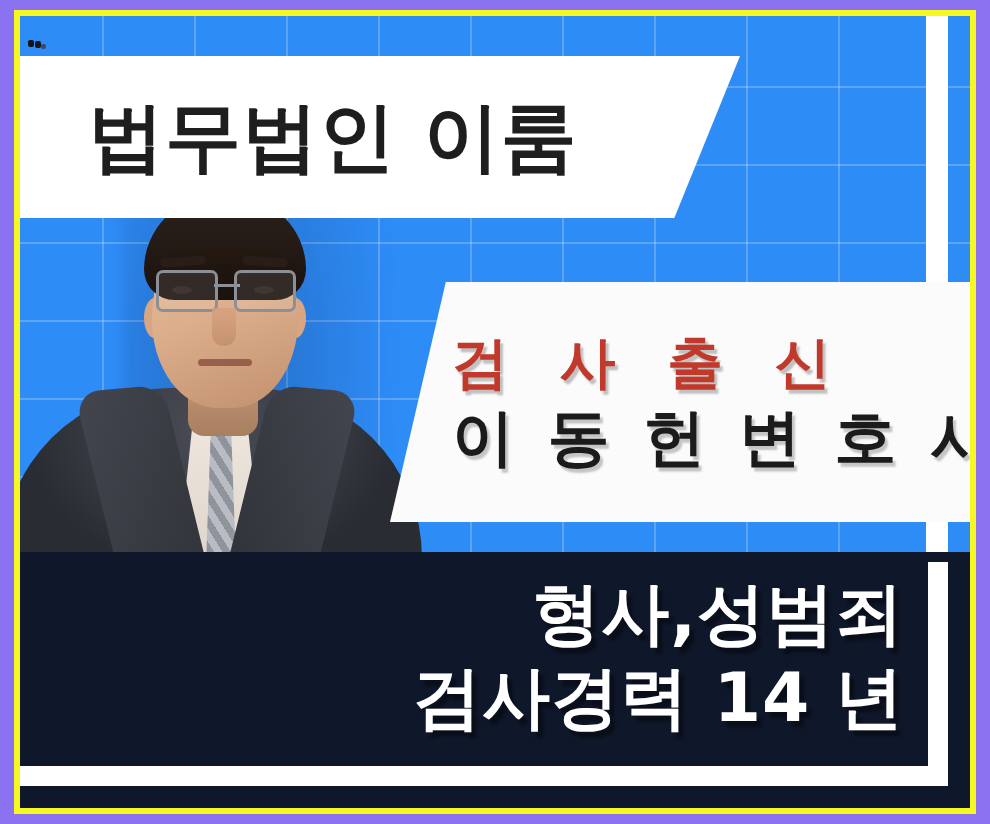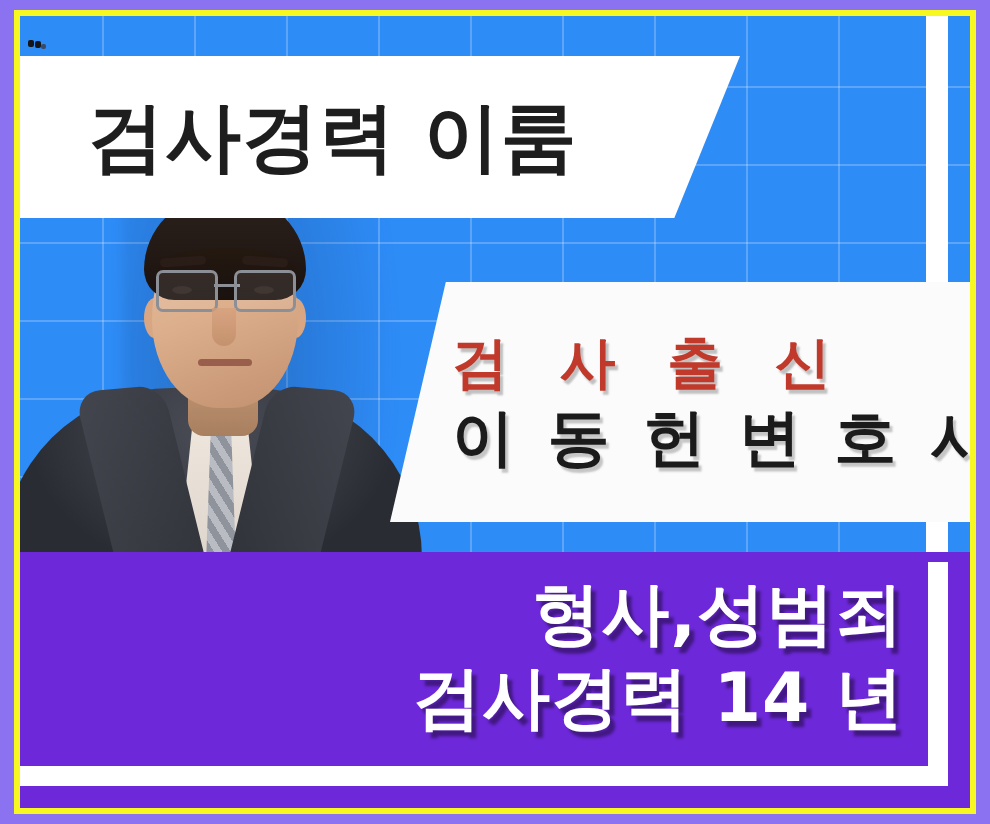"검사경력 이룸" div.title-text { text: 검사경력 -> 법무법인 }
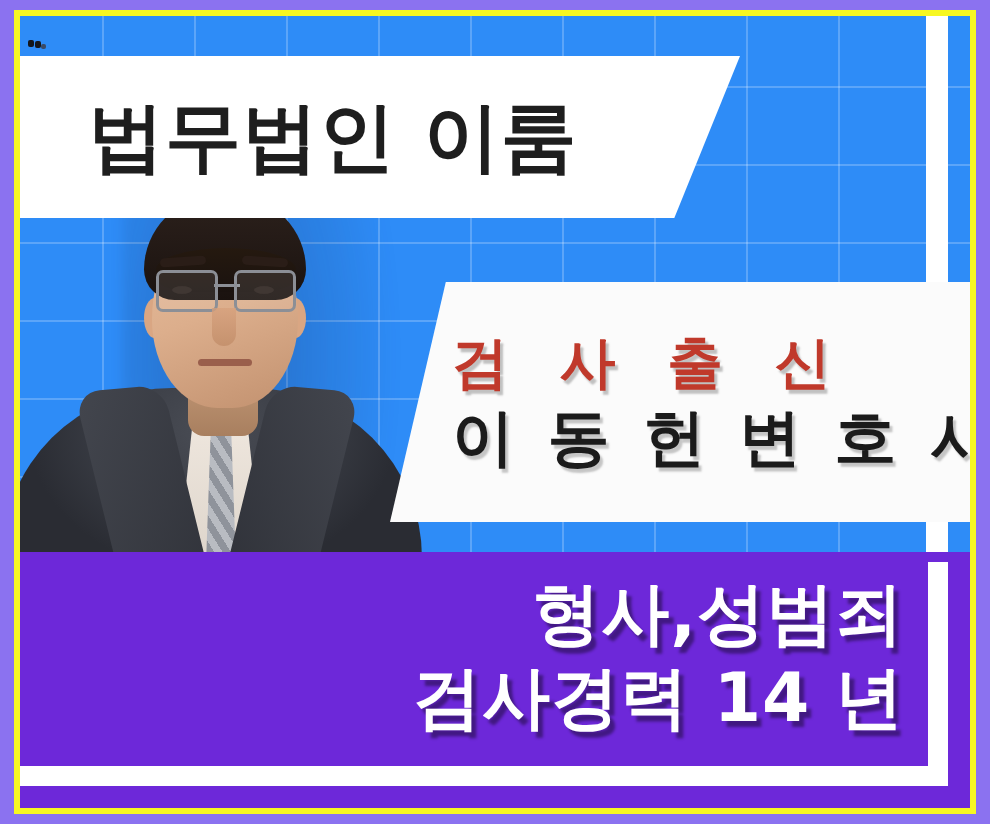"형사,성범죄" .navy-block { background: #6d28d9 -> #0f172a }
